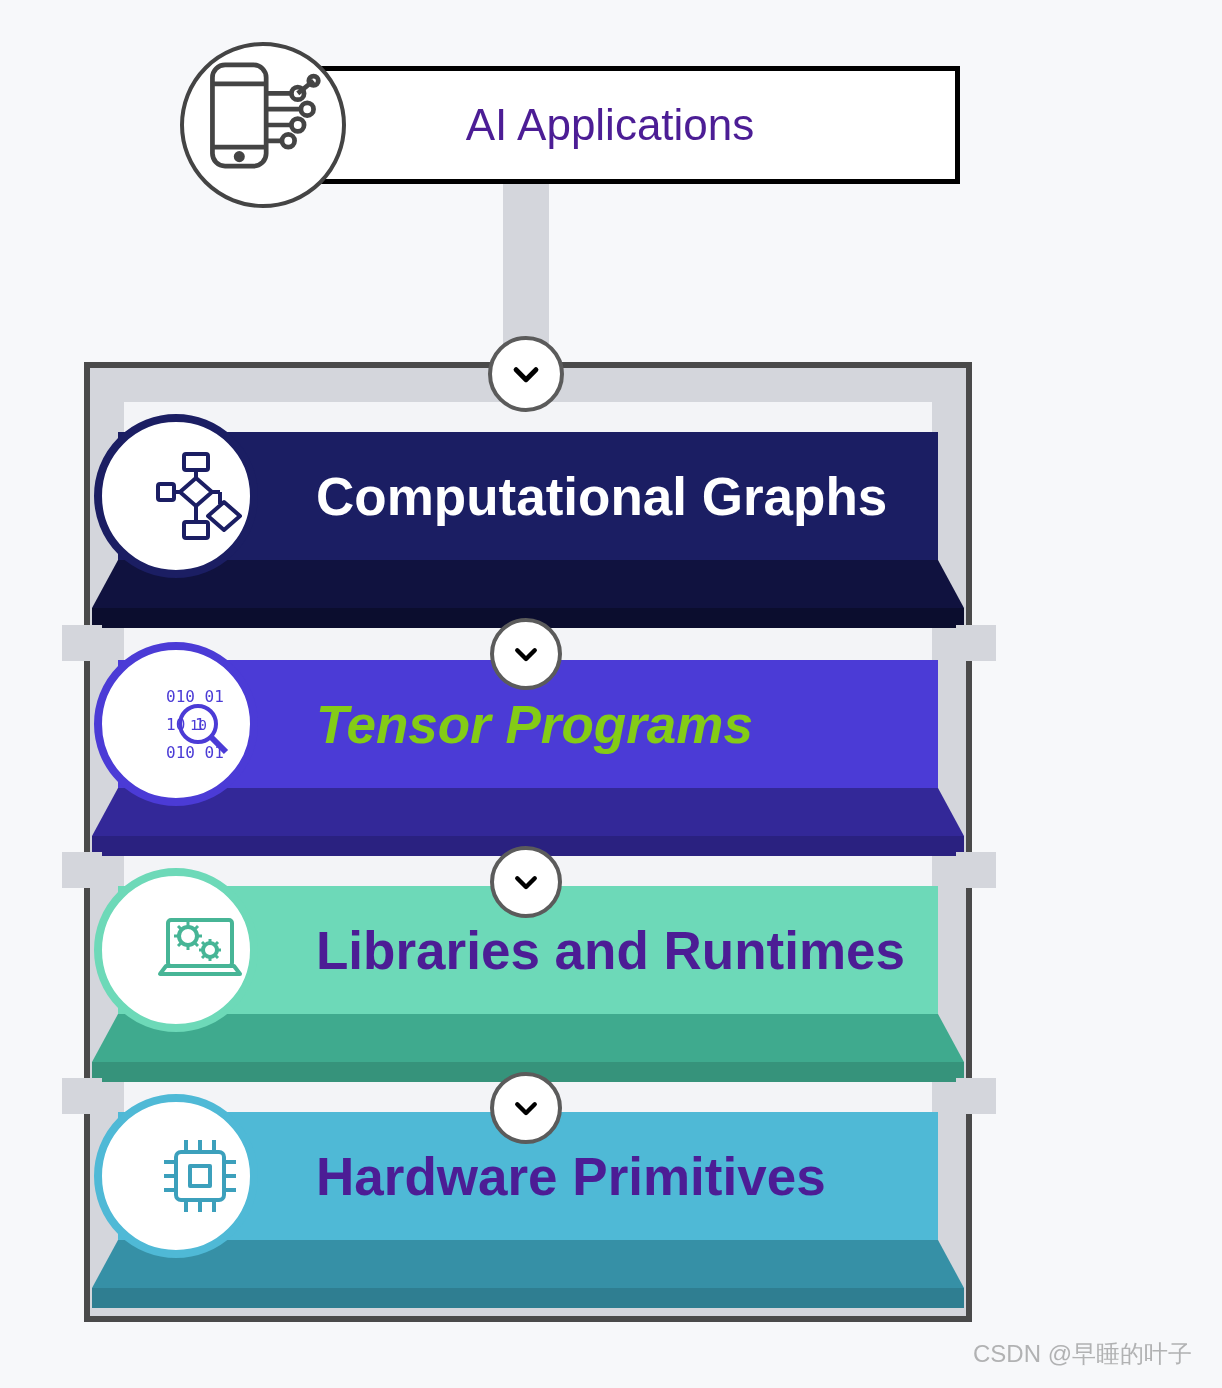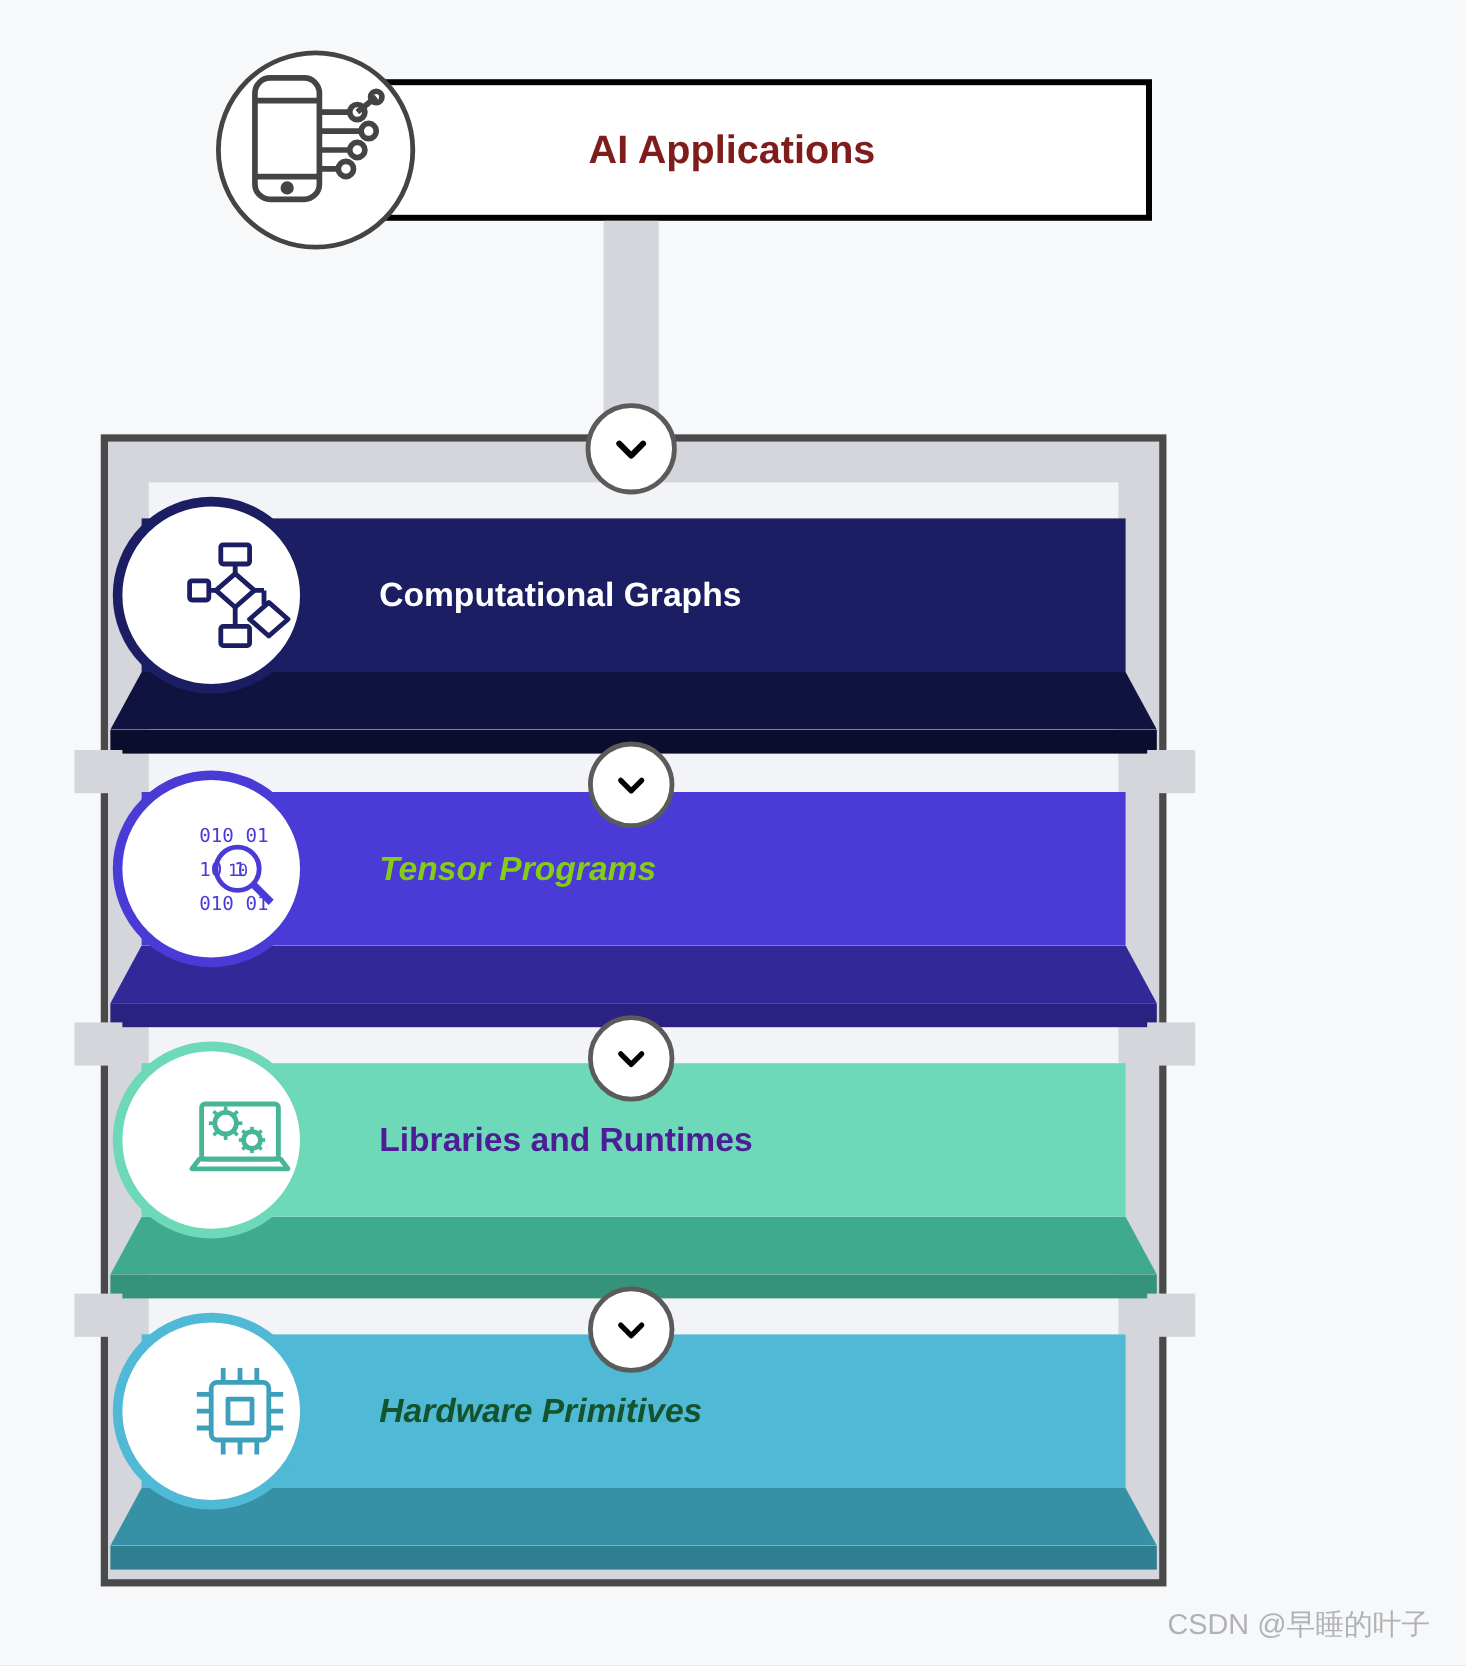"AI Applications" .top-box .title { color: #7f1d1d -> #4c1d95; font-size: 33px -> 44px; font-weight: 700 -> 400 }
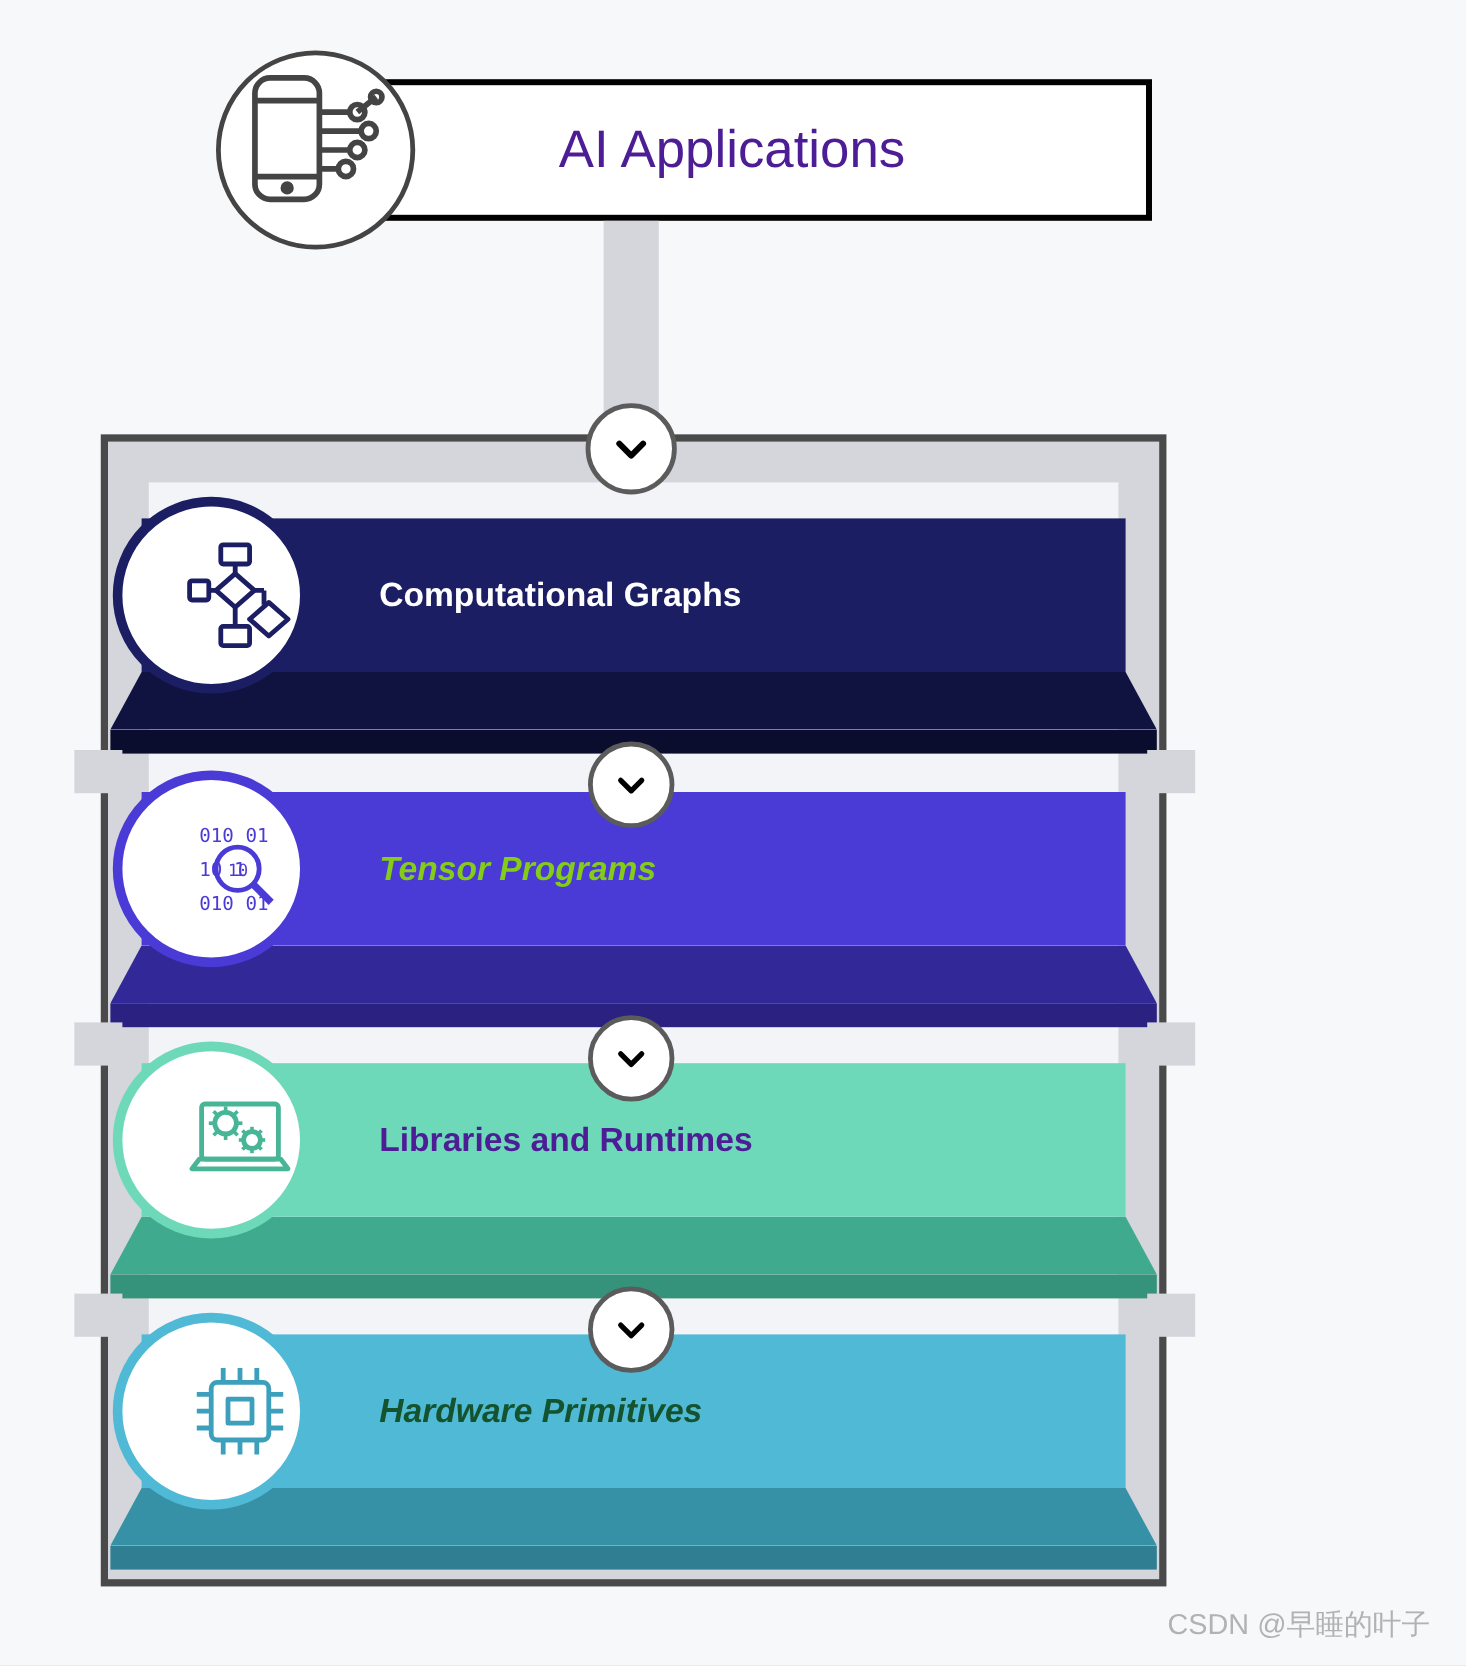"Computational Graphs" .layer .main .label { font-size: 28px -> 53px }
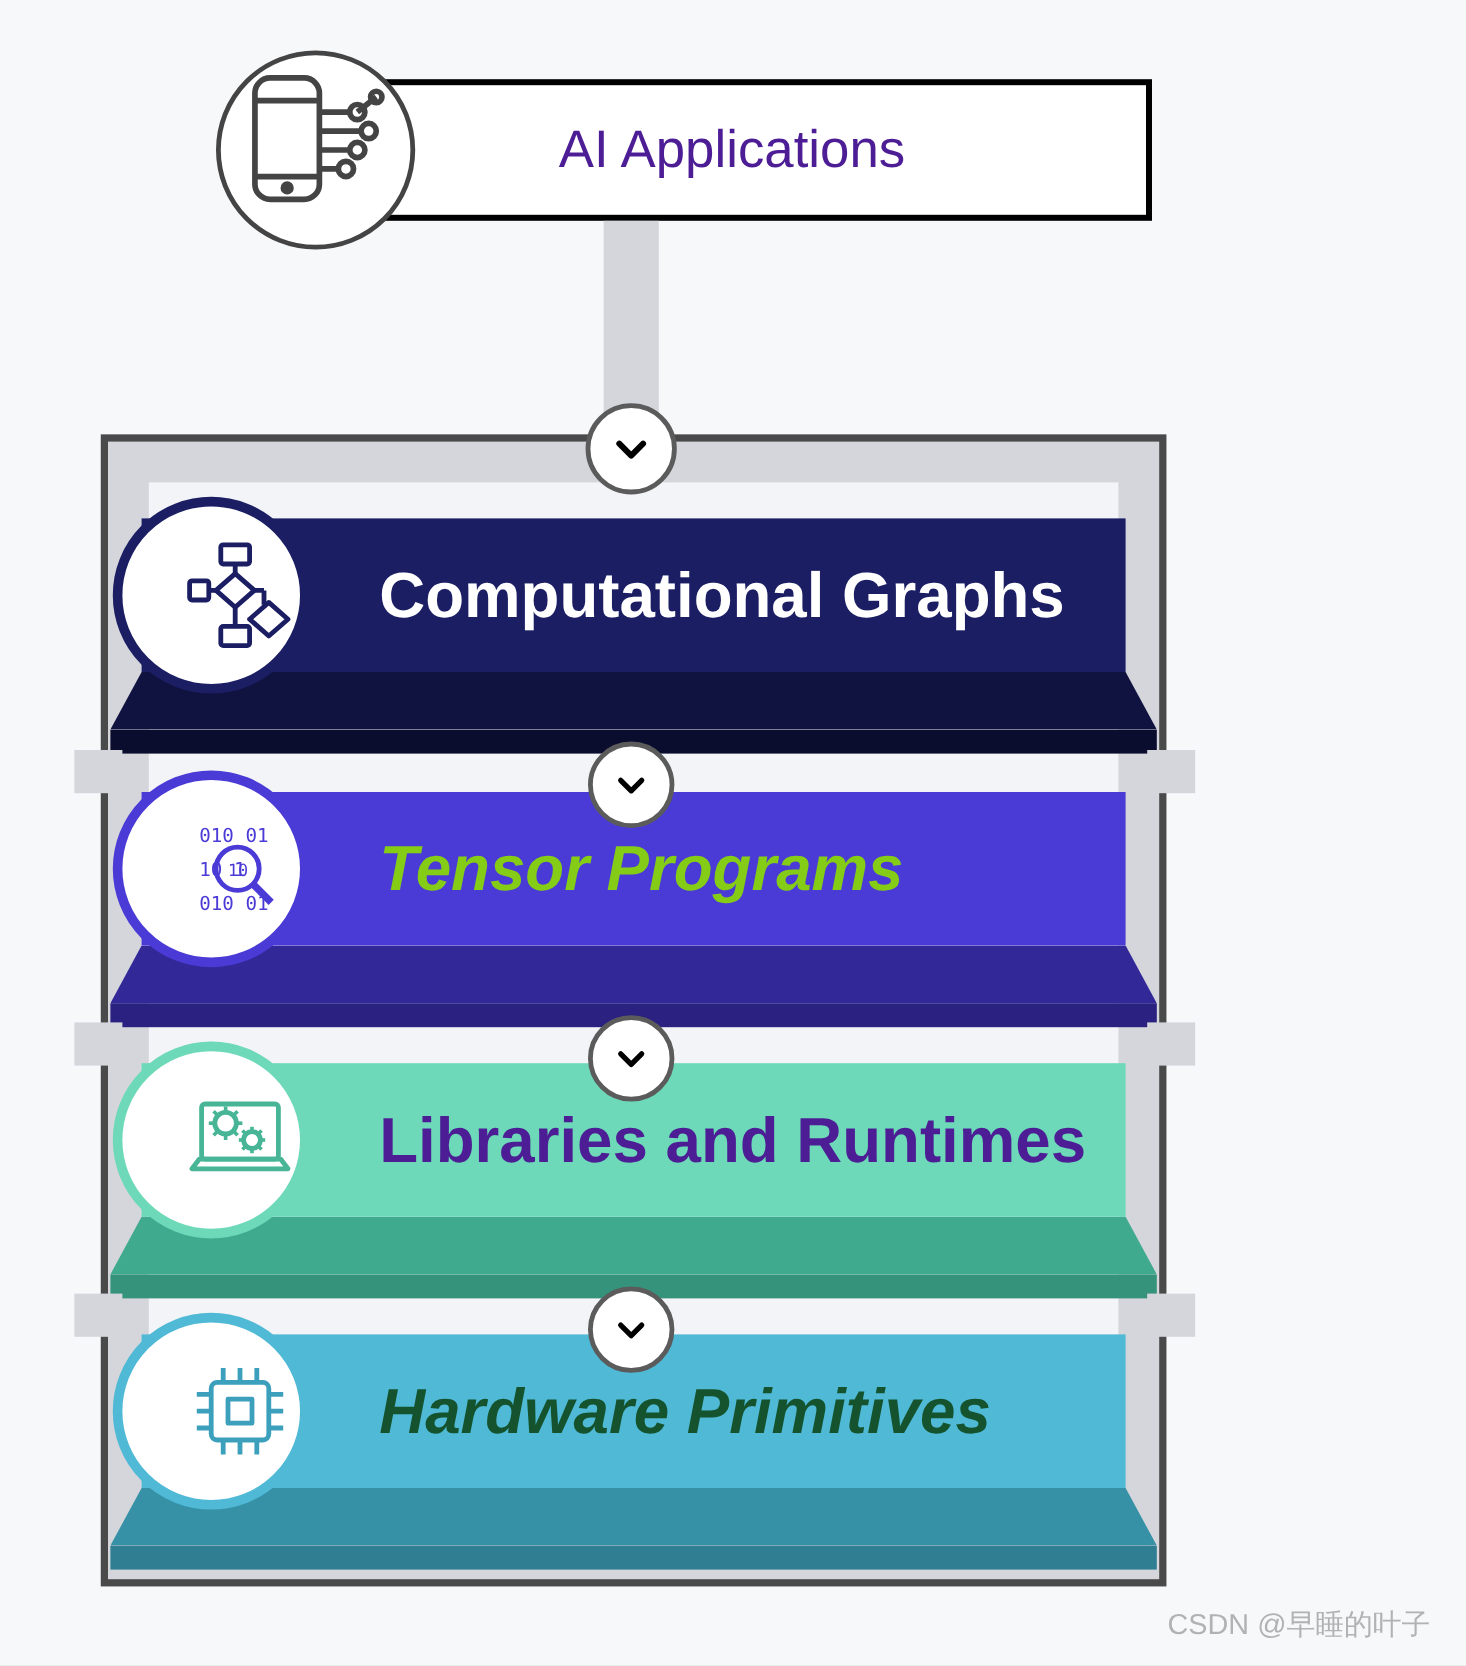"Hardware Primitives" .l4 .label { color: #14532d -> #4c1d95; font-style: italic -> none }
